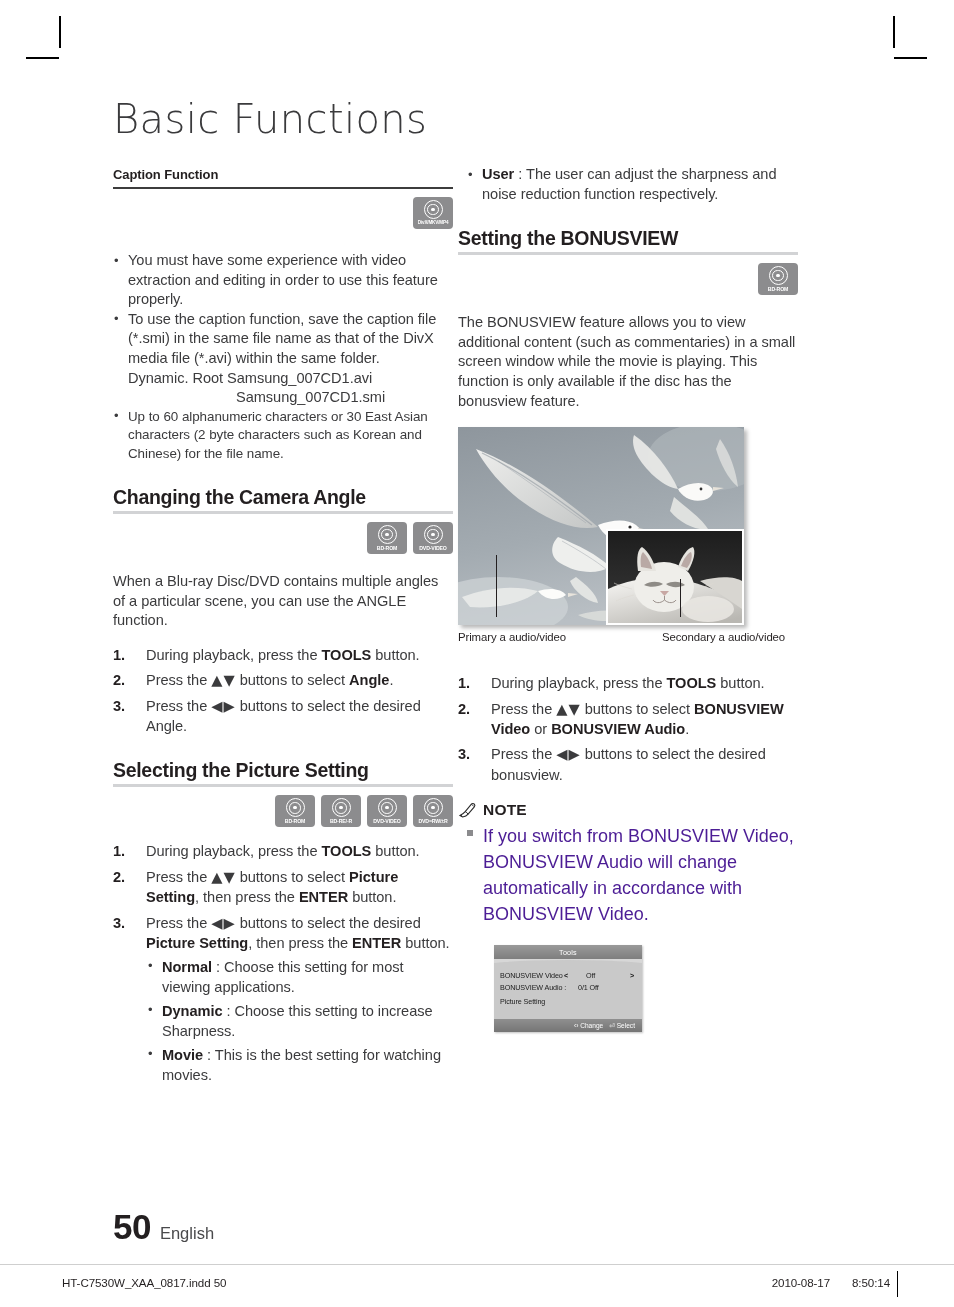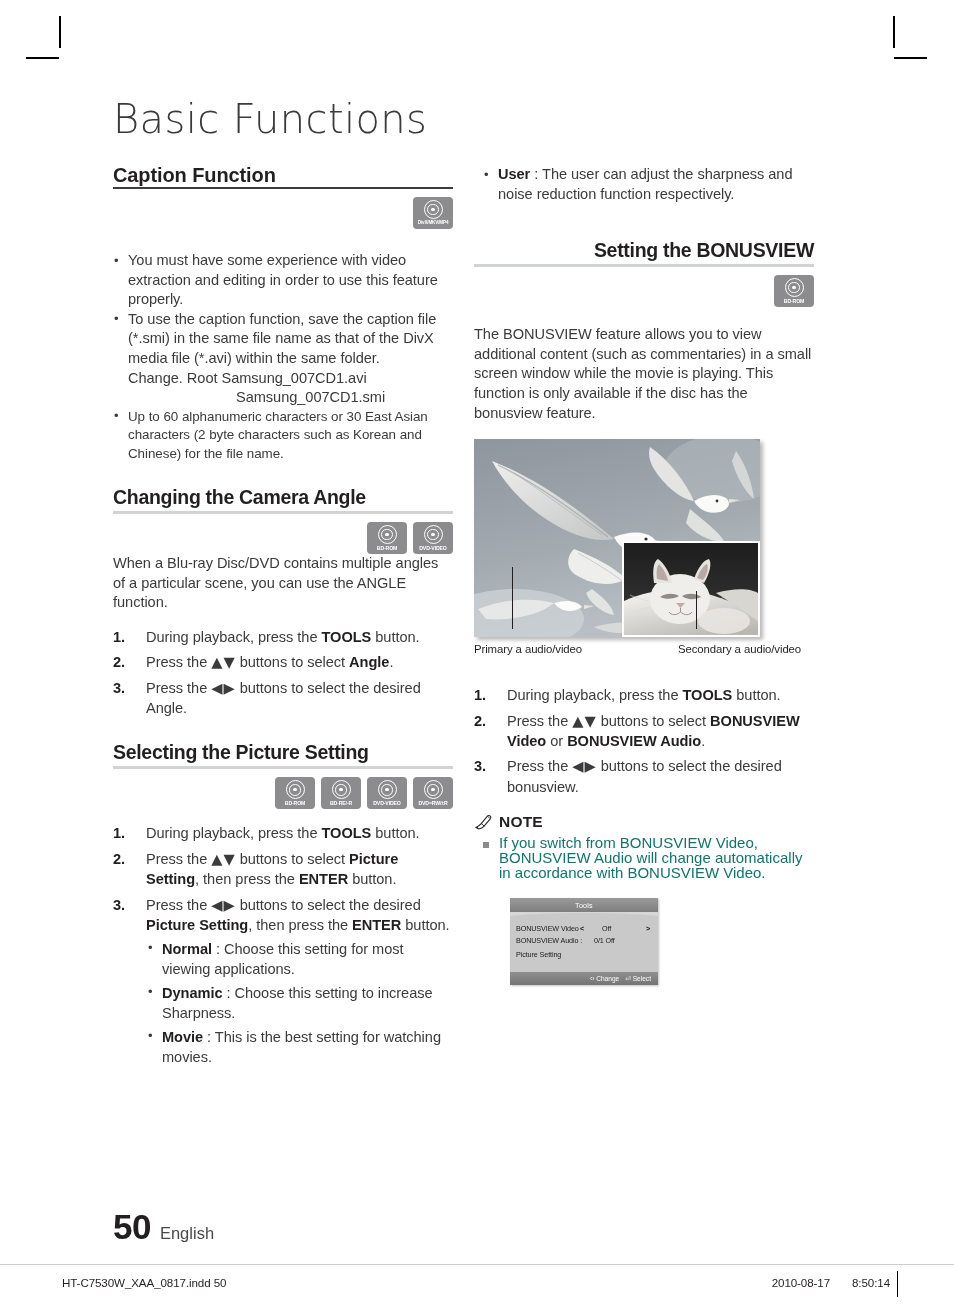"Caption Function" h2.sub-head { font-size: 20px -> 13px }
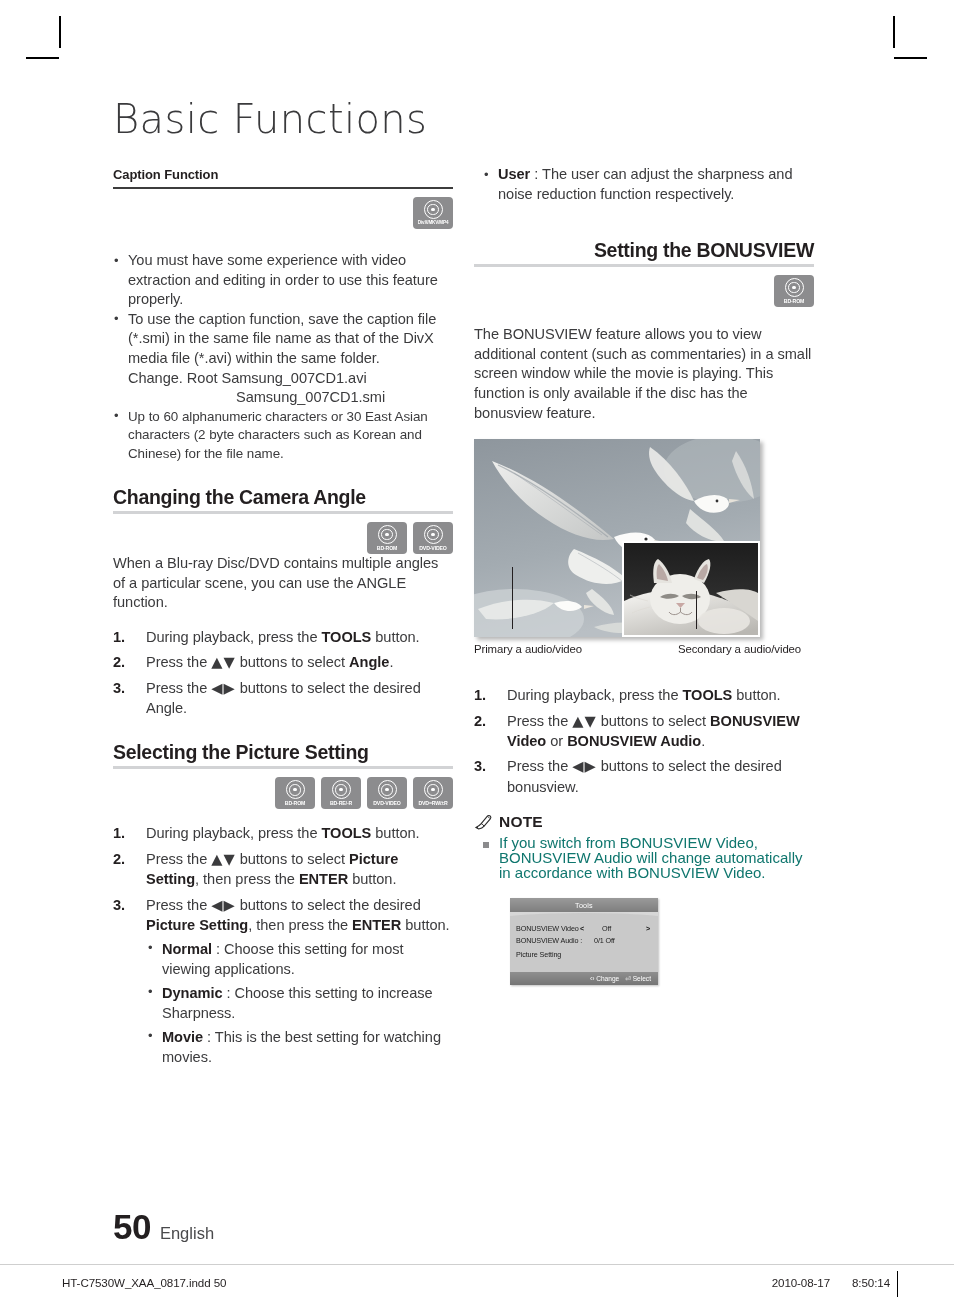"User : The user can" .col-right { left: 474px -> 458px }
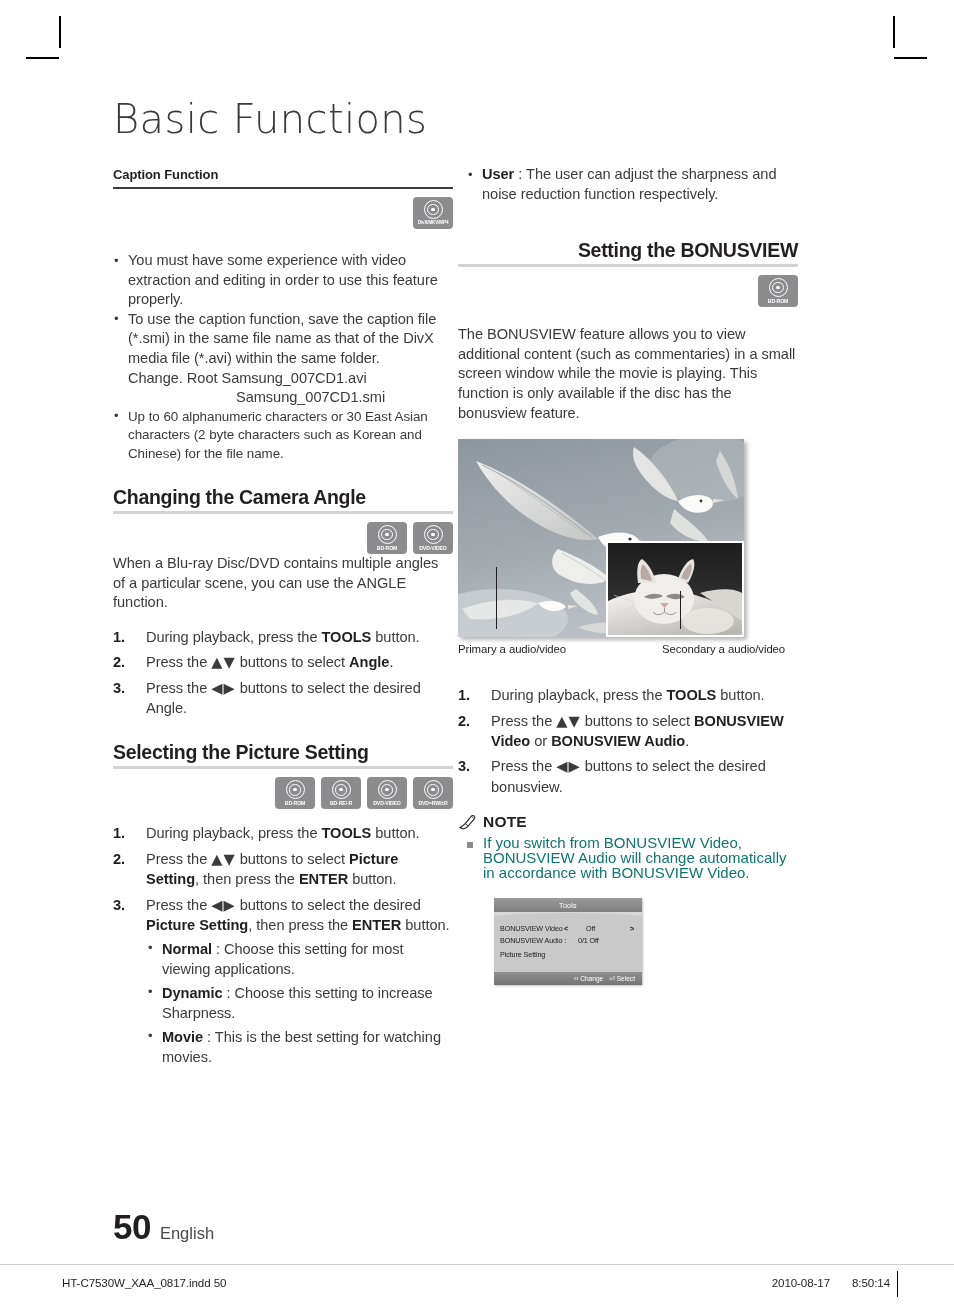"Setting the BONUSVIEW" h2.sec-head { margin-top: 34px -> 22px; text-align: right -> none }
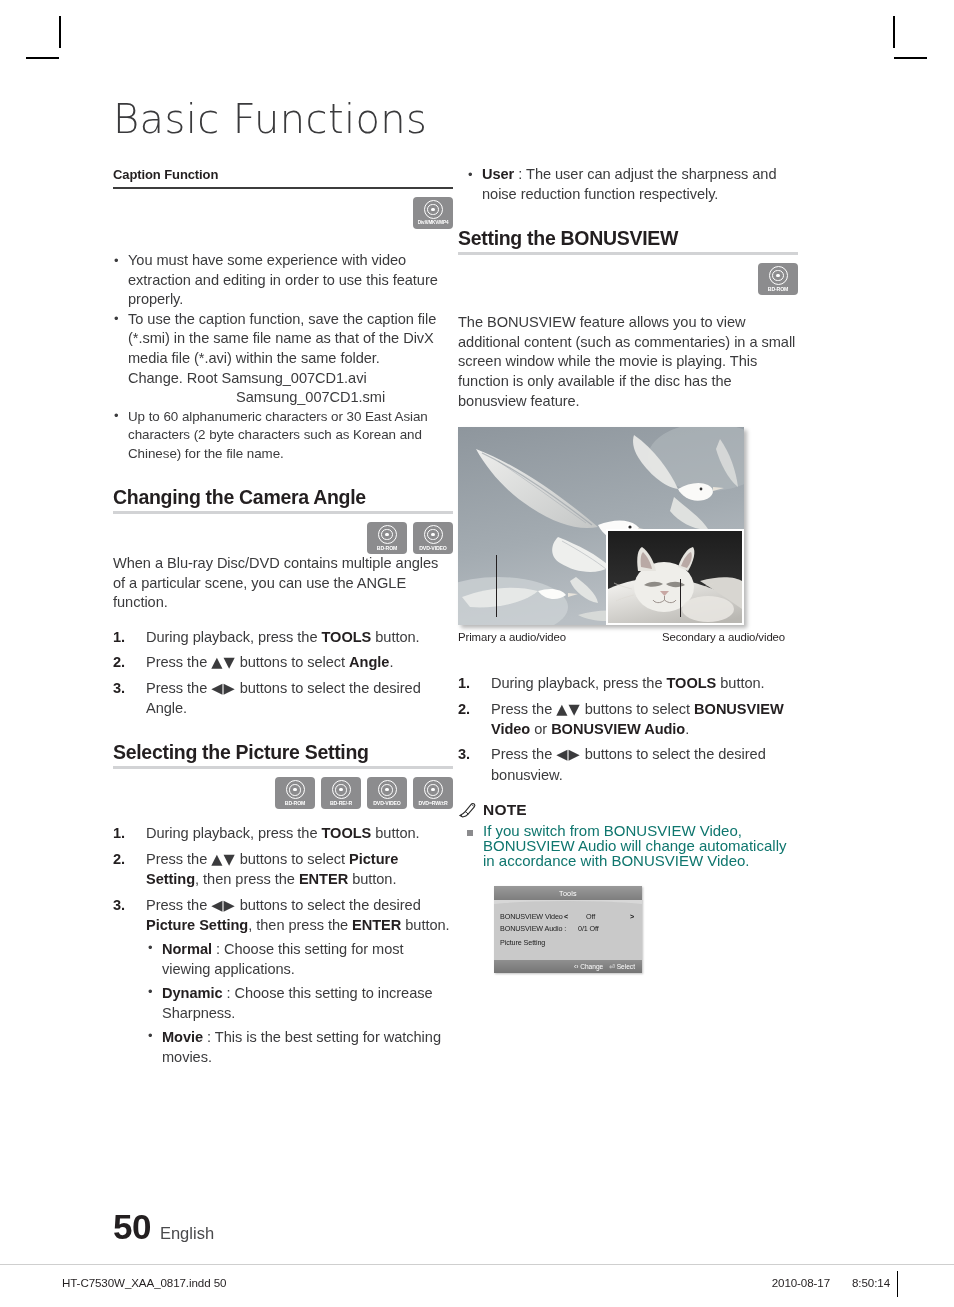"Change. Root Samsung_007CD1.avi" span { text: Change -> Dynamic }
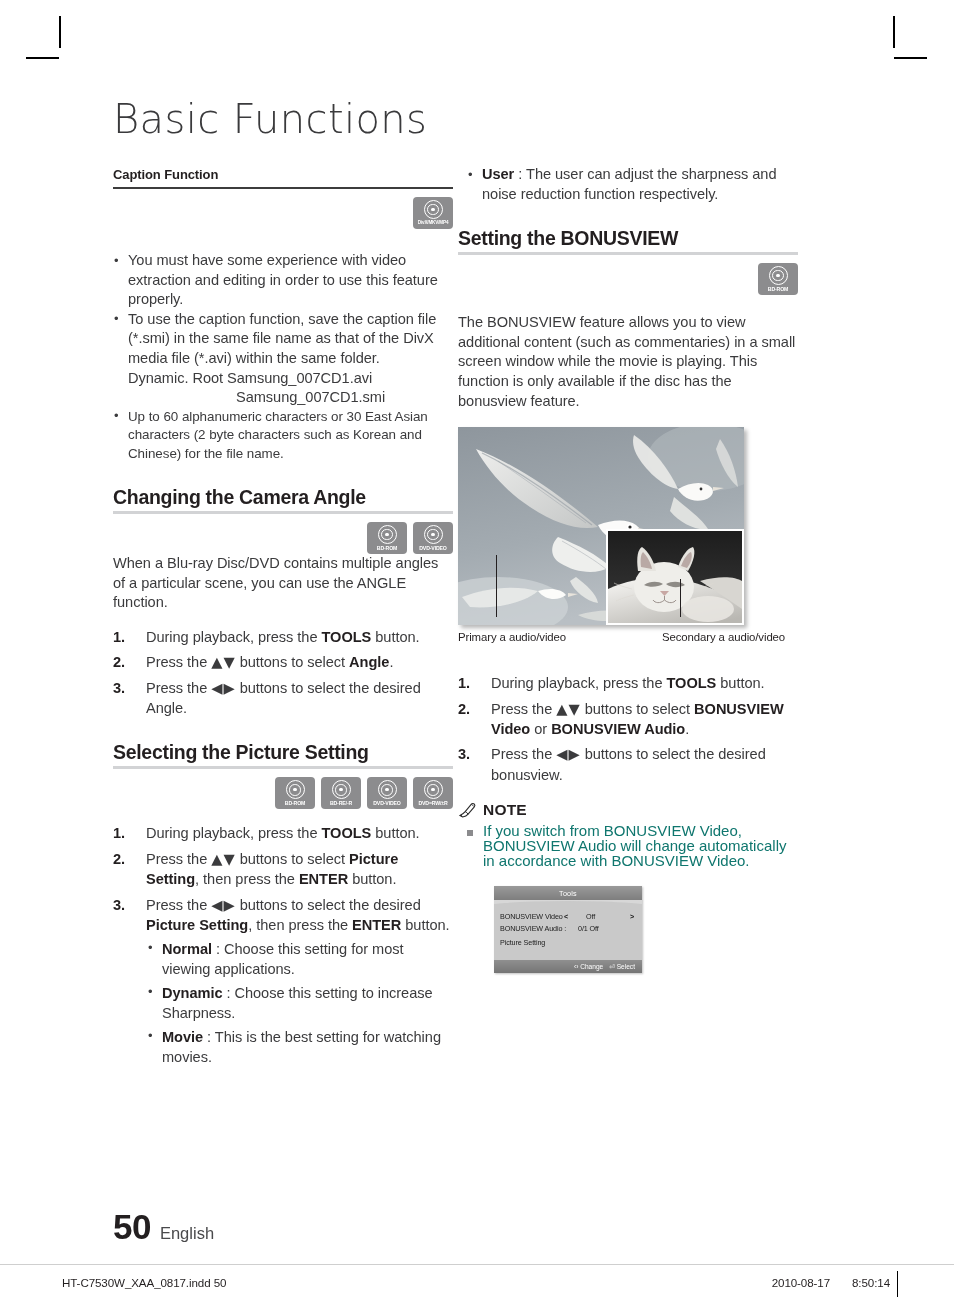"When a Blu-ray Disc/DVD contains" div.para { margin-top: none -> 18px }
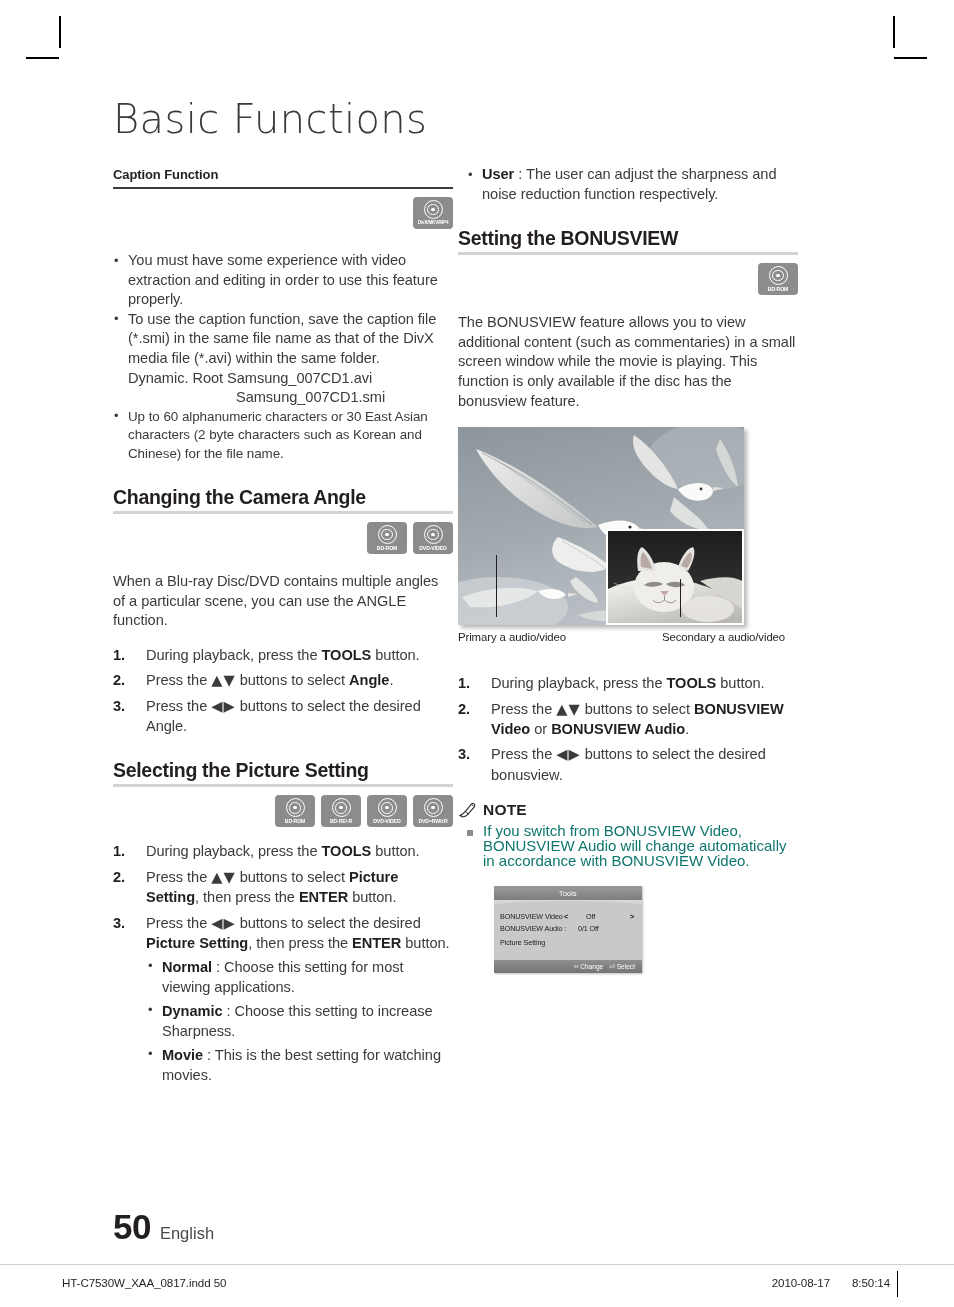"If you switch from BONUSVIEW" ul.note-list > li { color: #0f766e -> #4c1d95; font-size: 15px -> 18px; line-height: 15px -> 26px }
